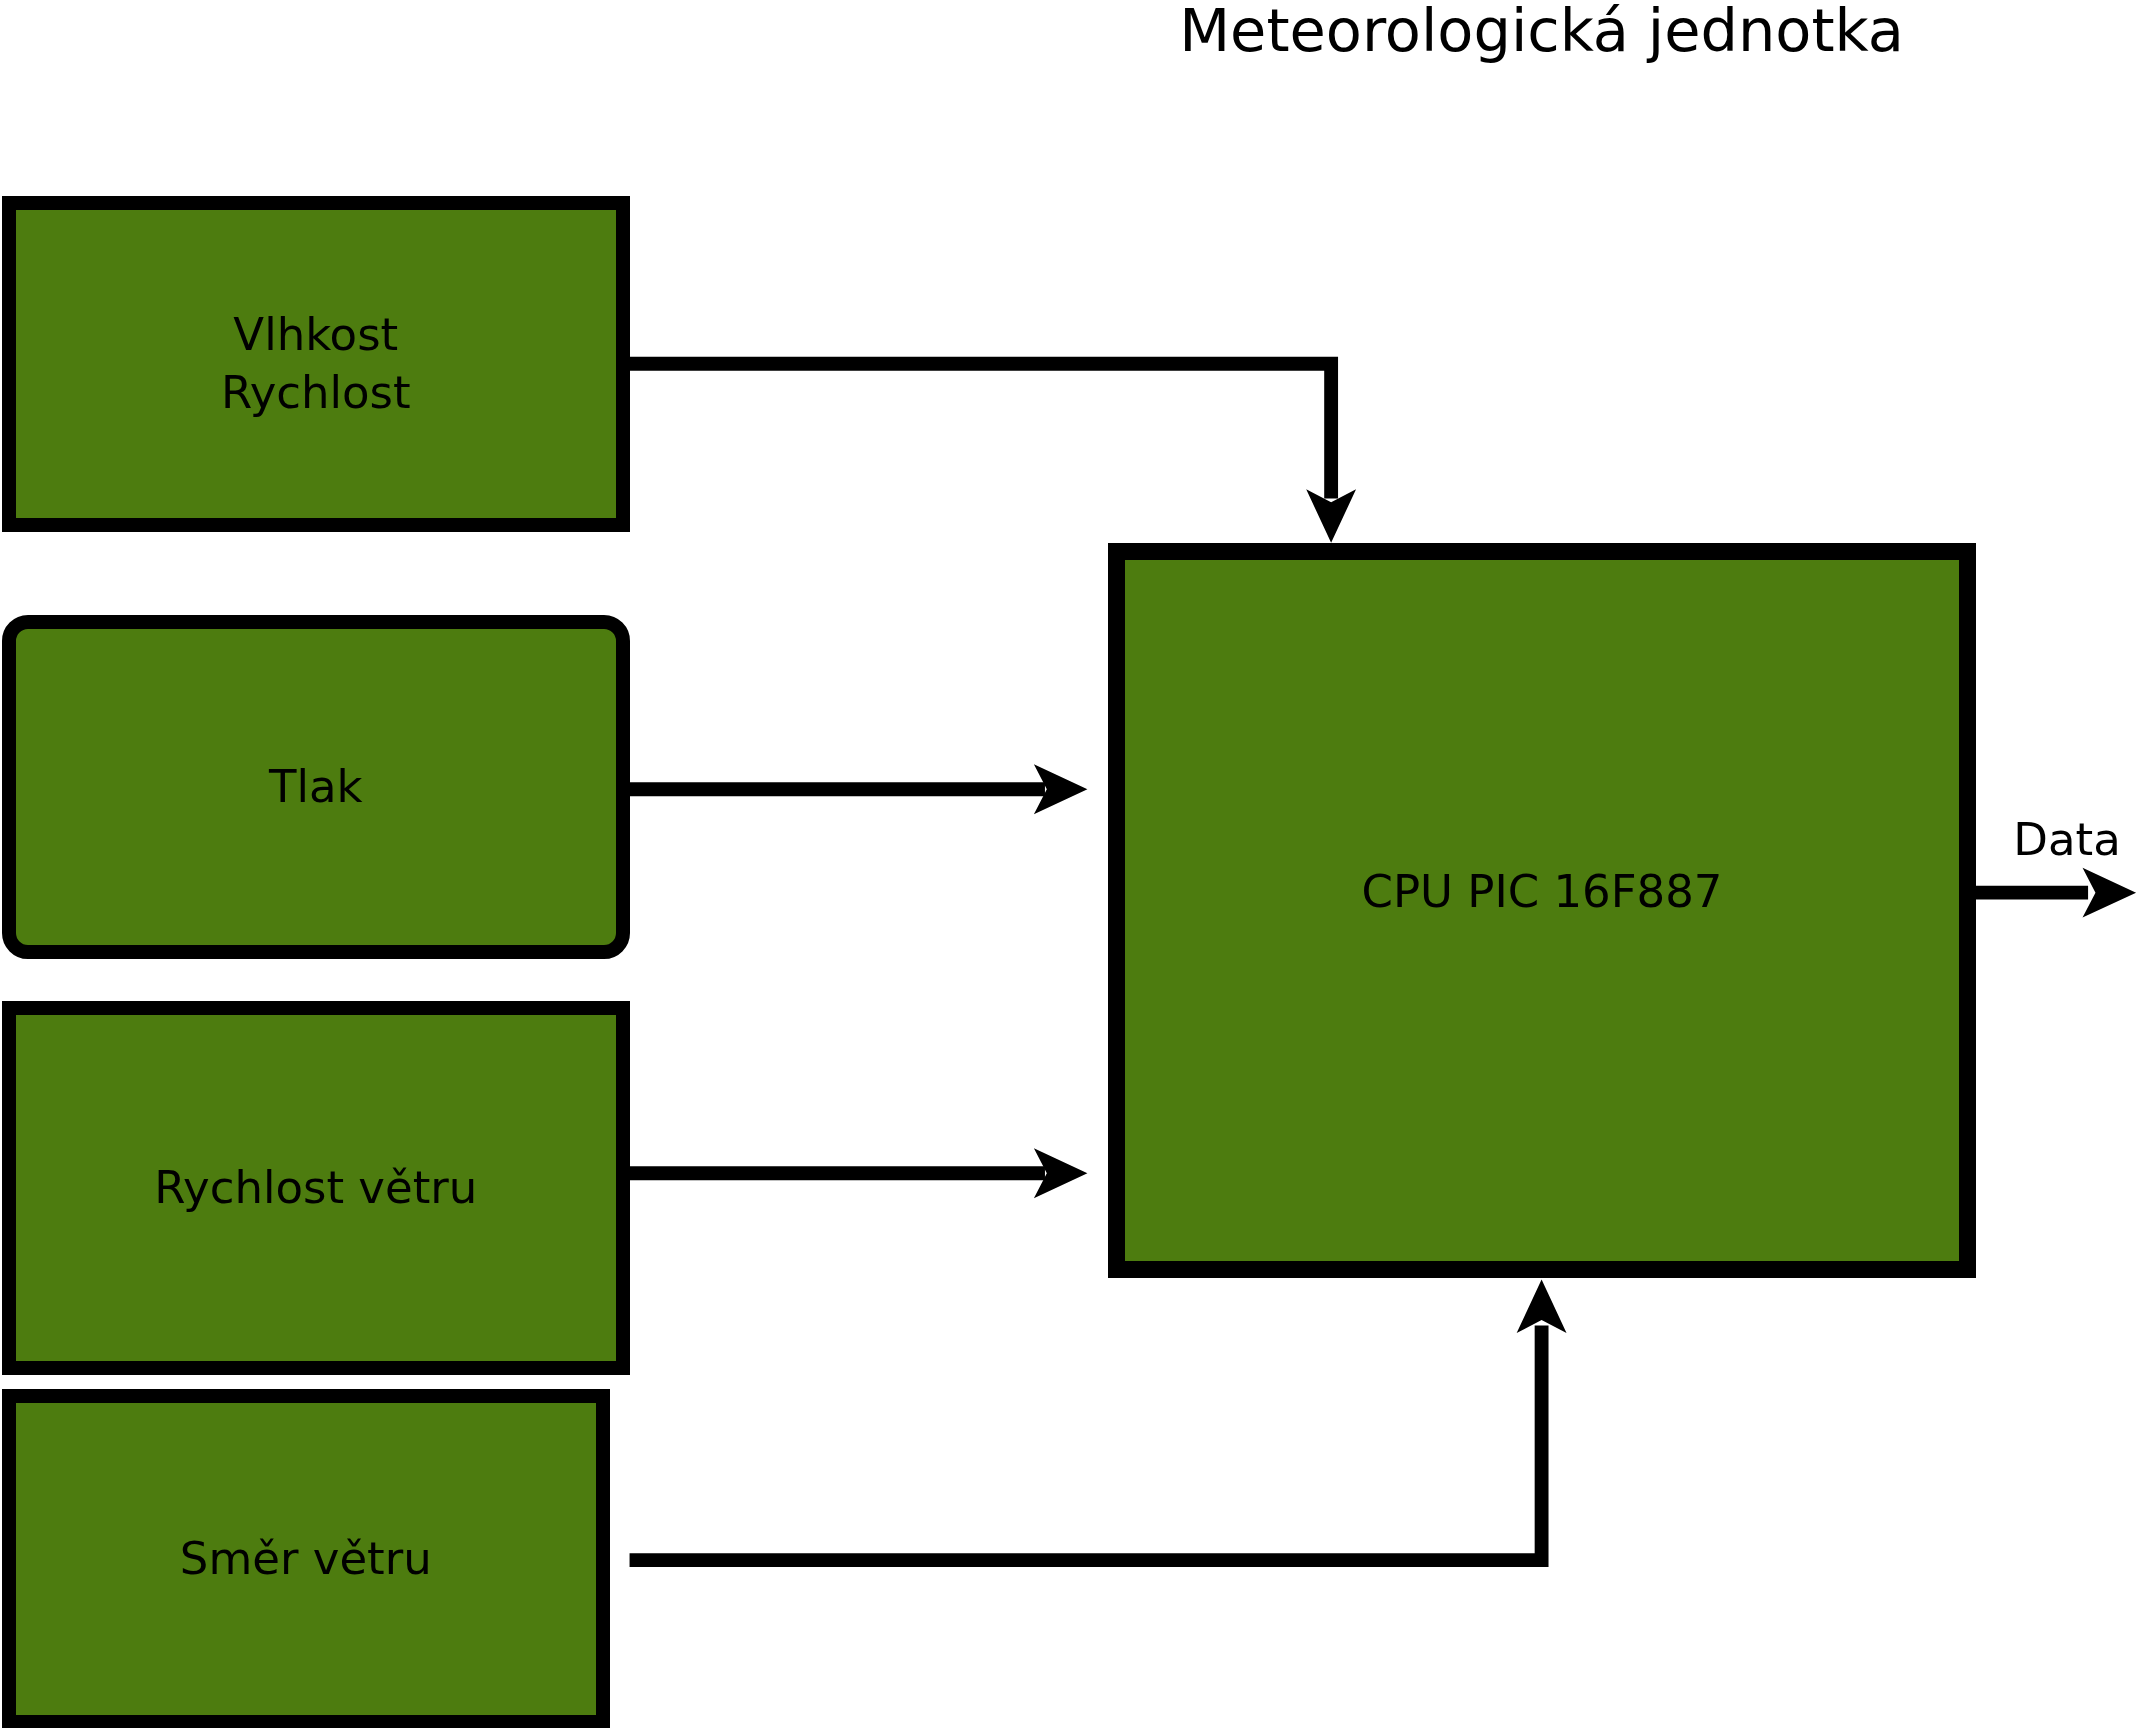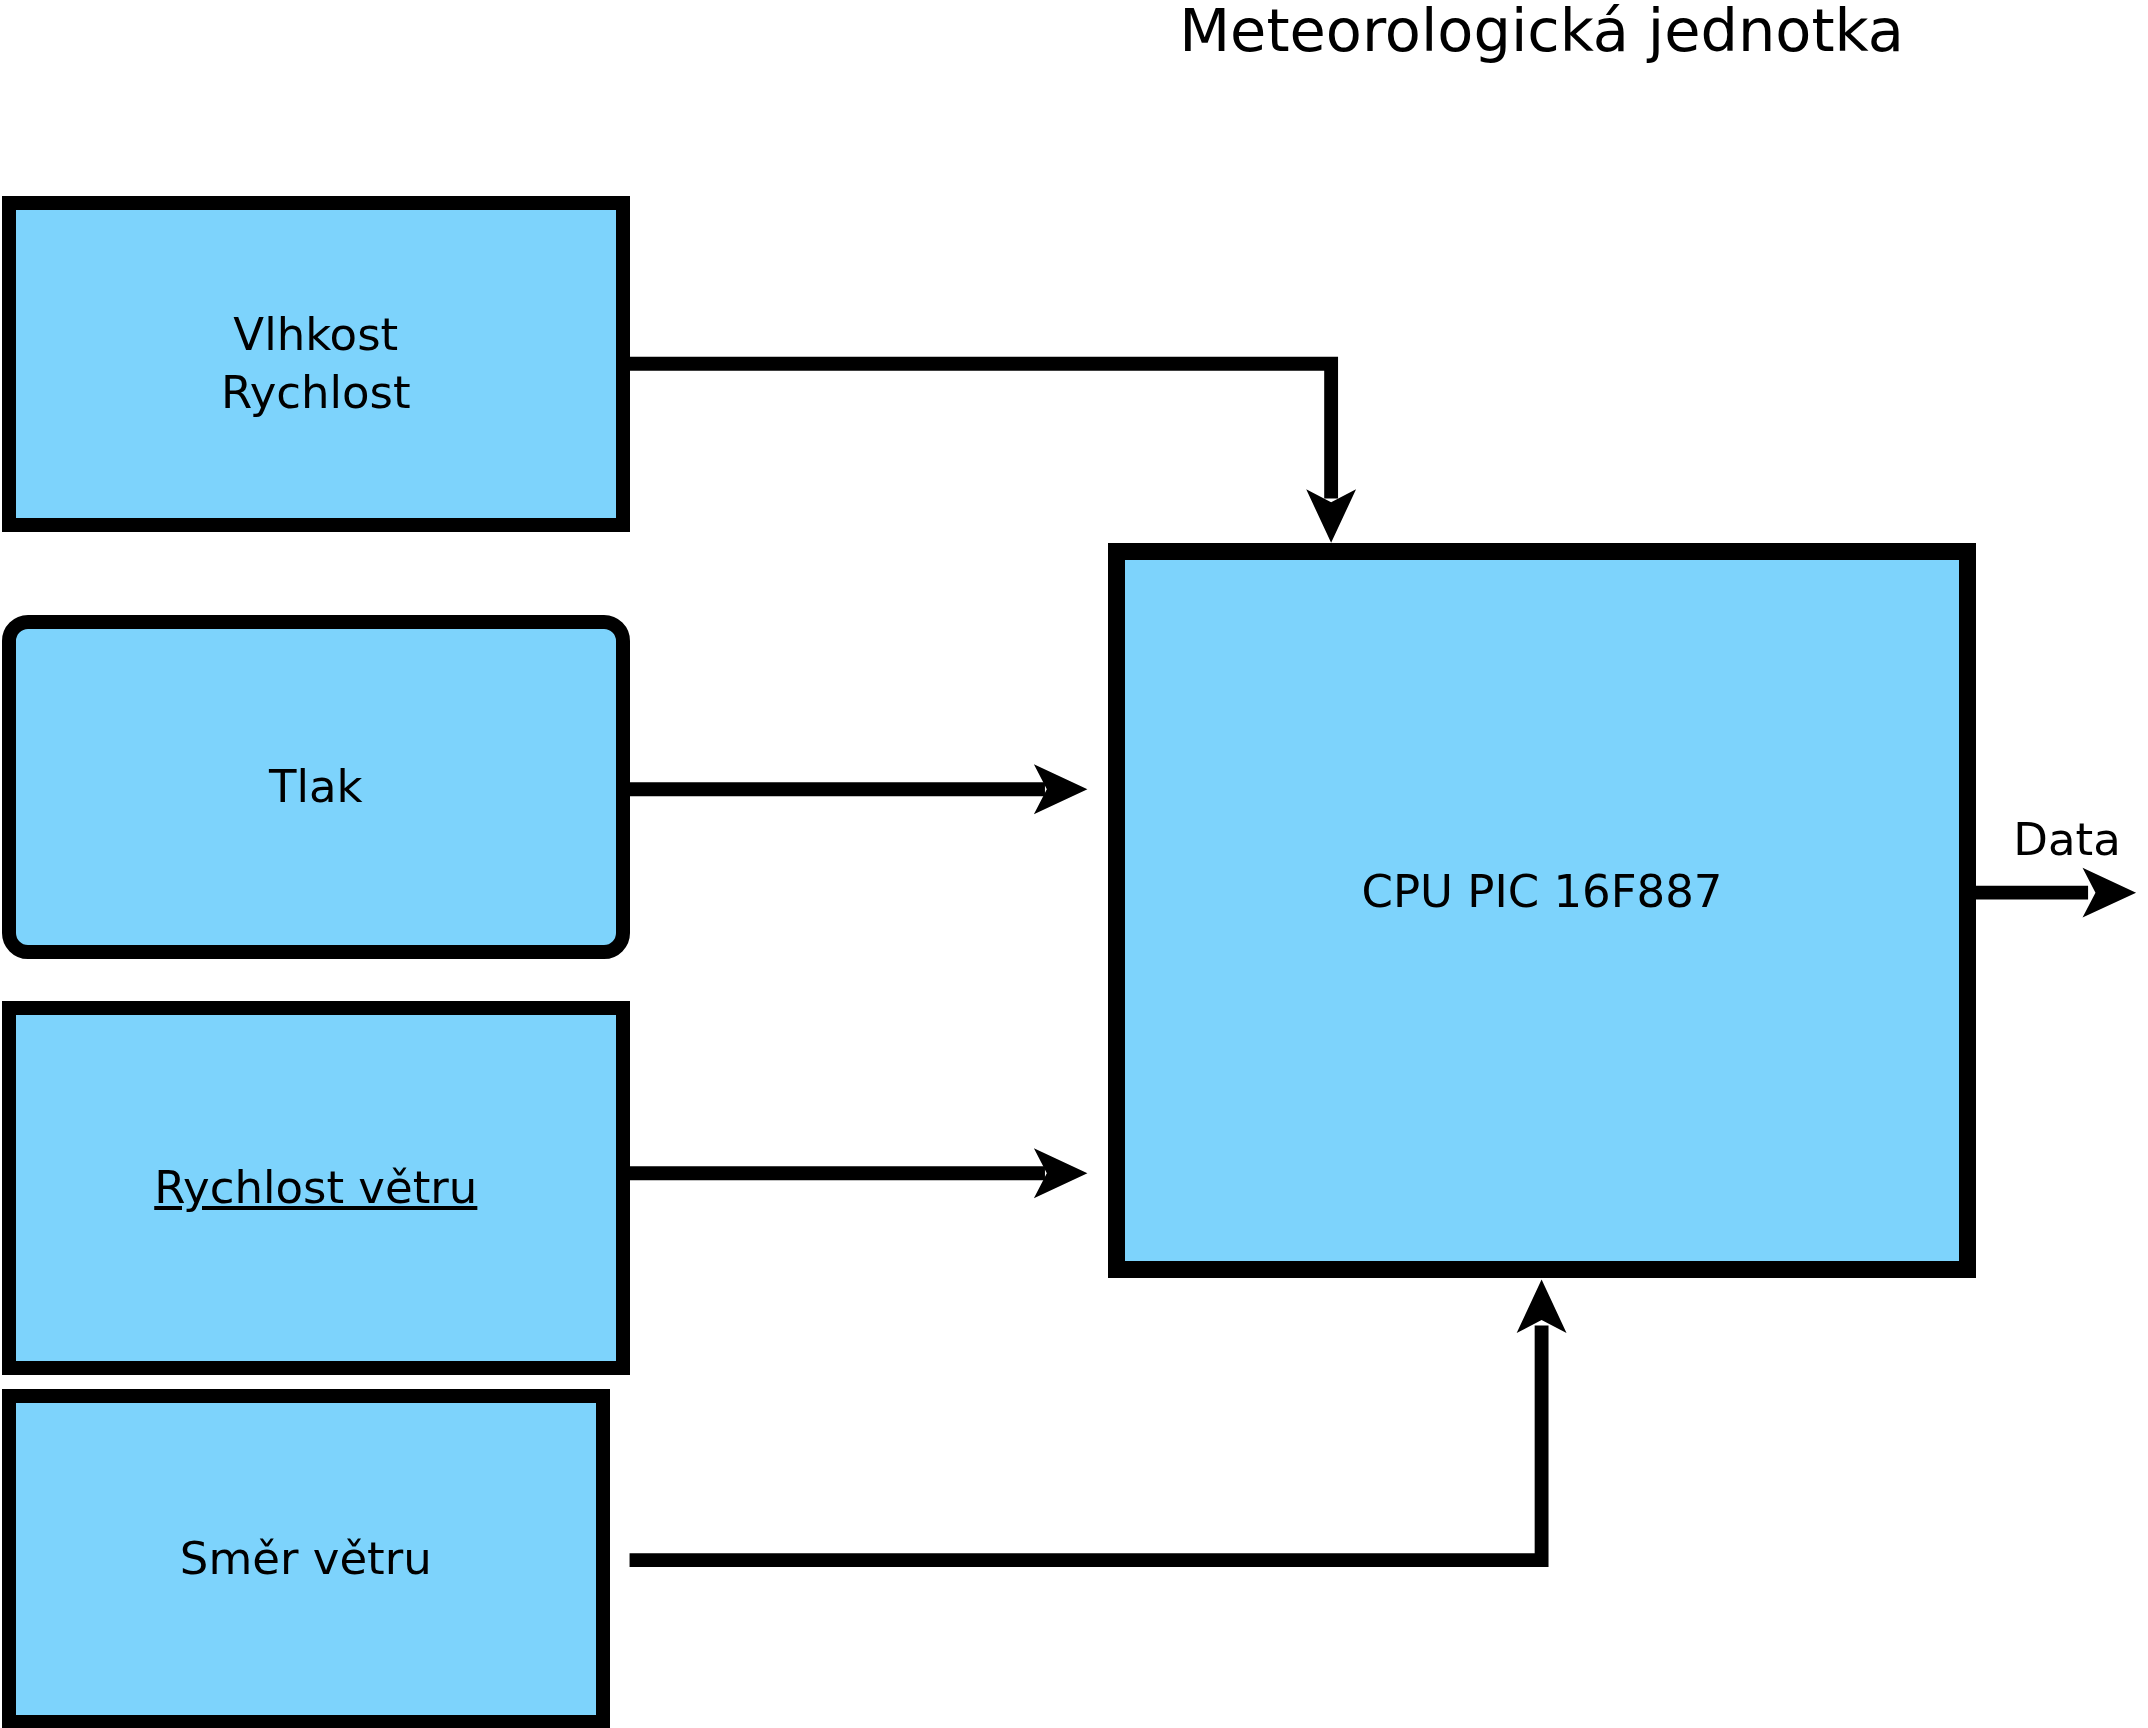"Vlhkost" .box { background: #7dd3fc -> #4d7c0f }
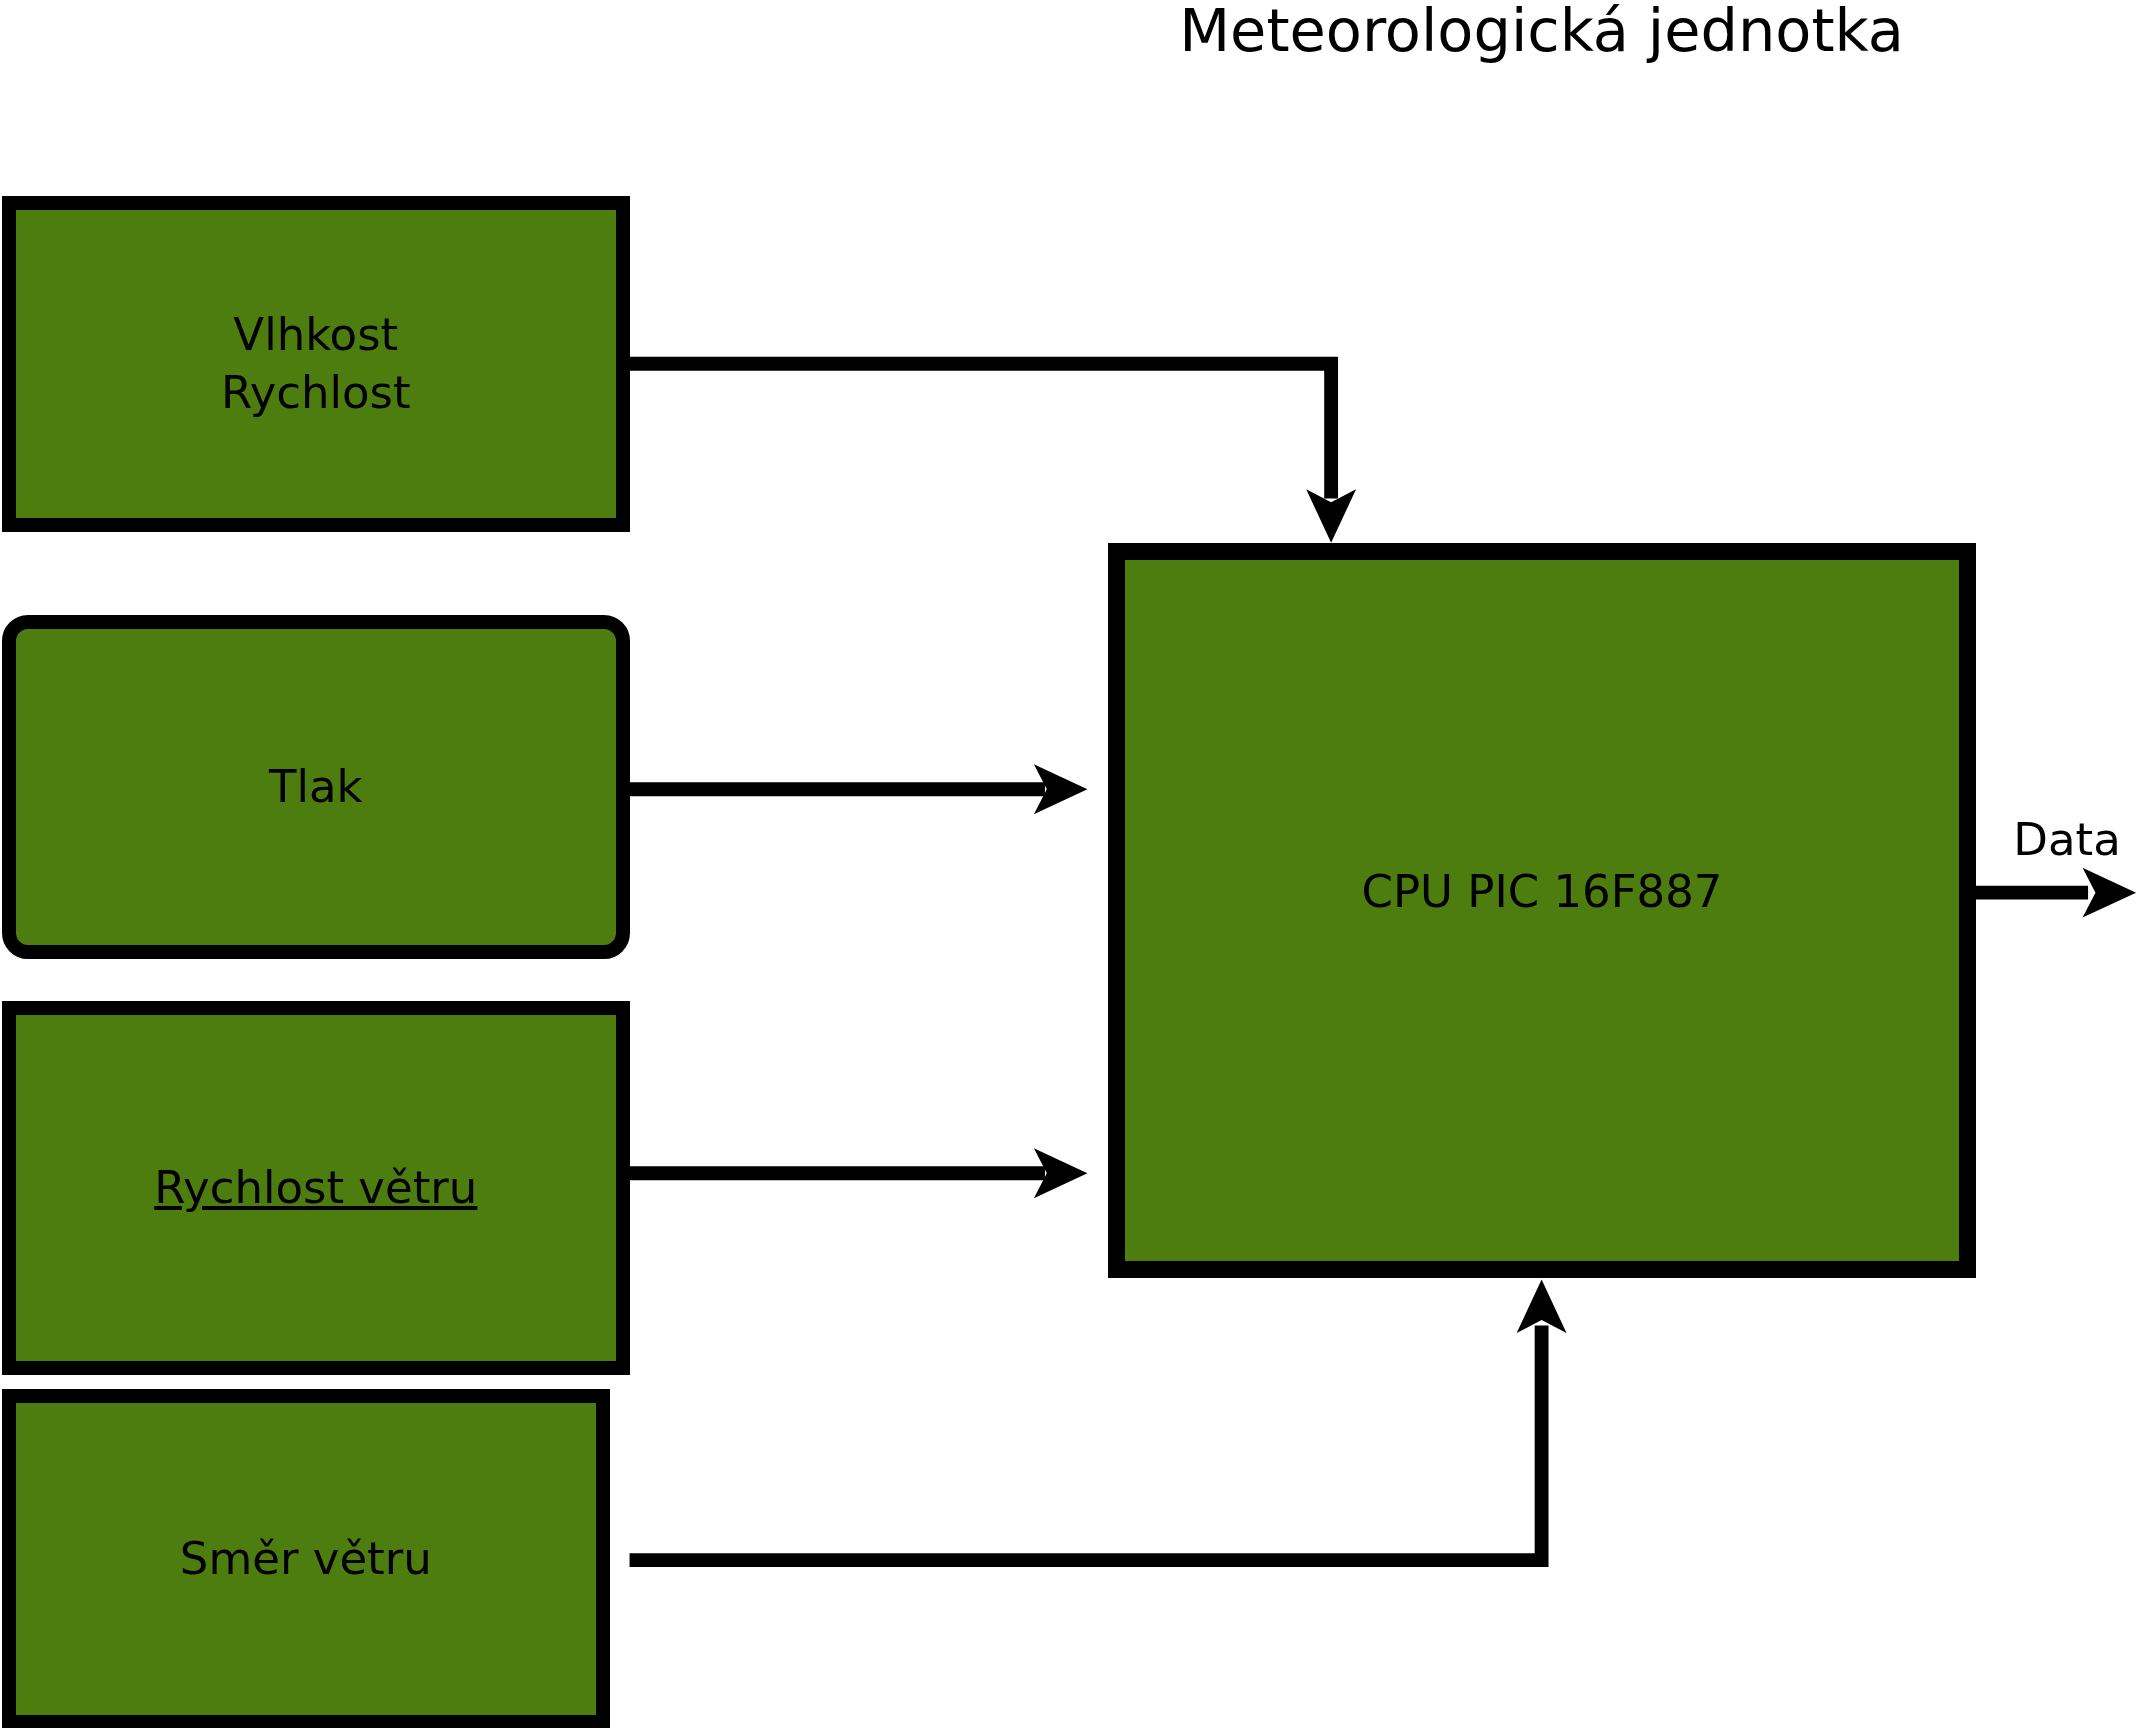"Rychlost větru" .sensor-3 { text-decoration: underline -> none }
